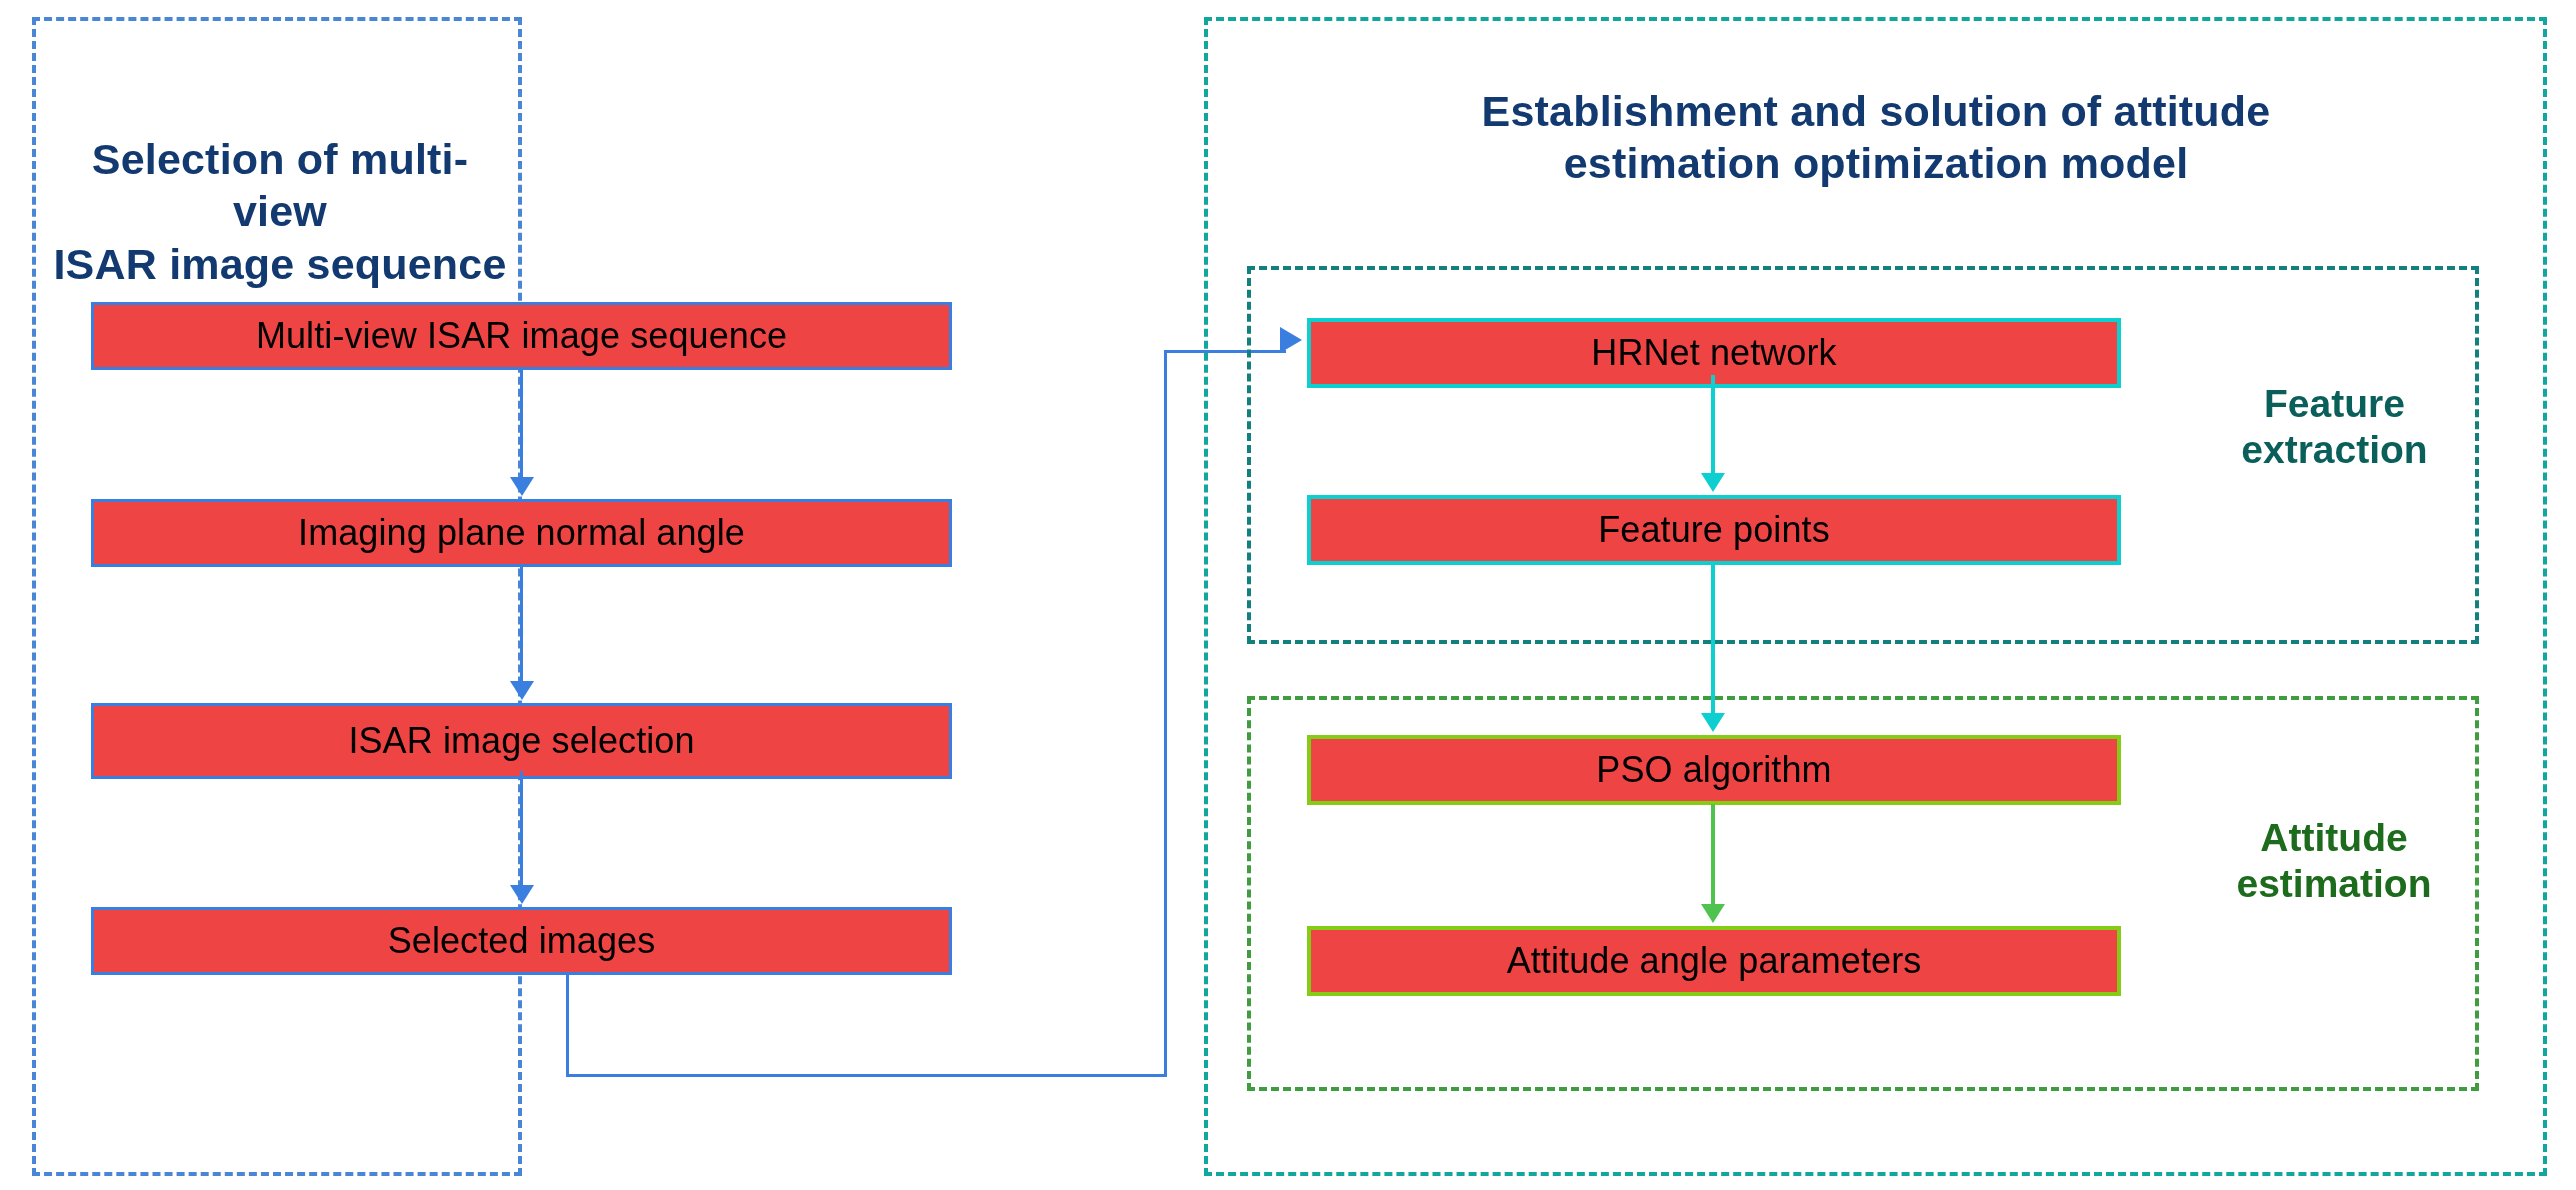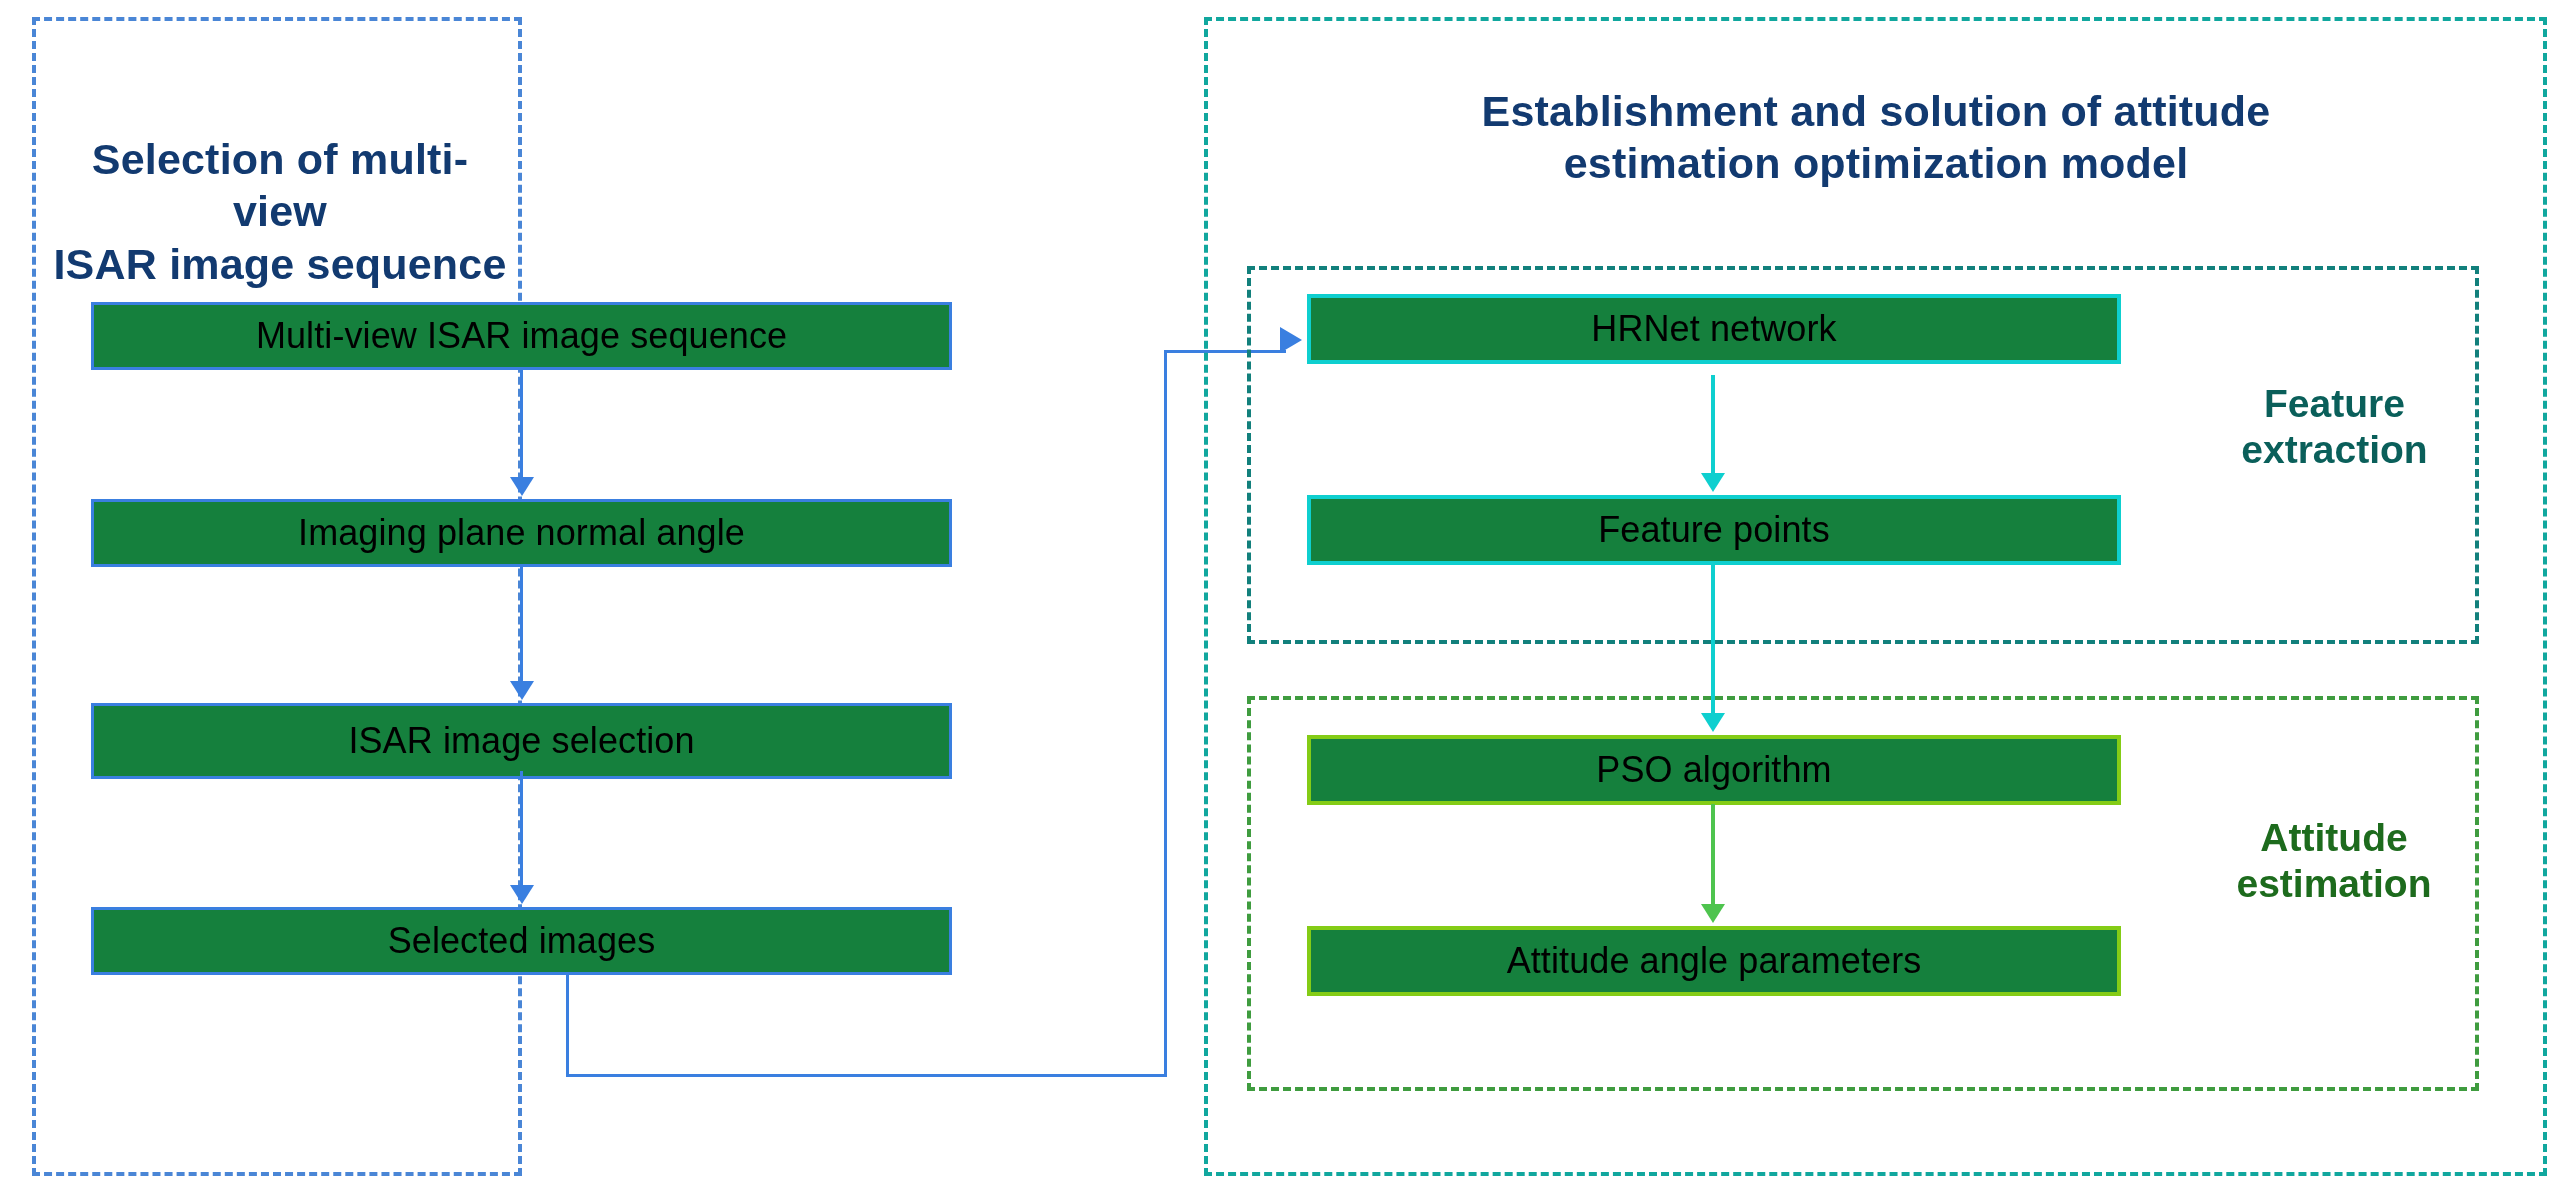"Multi-view ISAR image sequence" .box { background: #15803d -> #ef4444 }
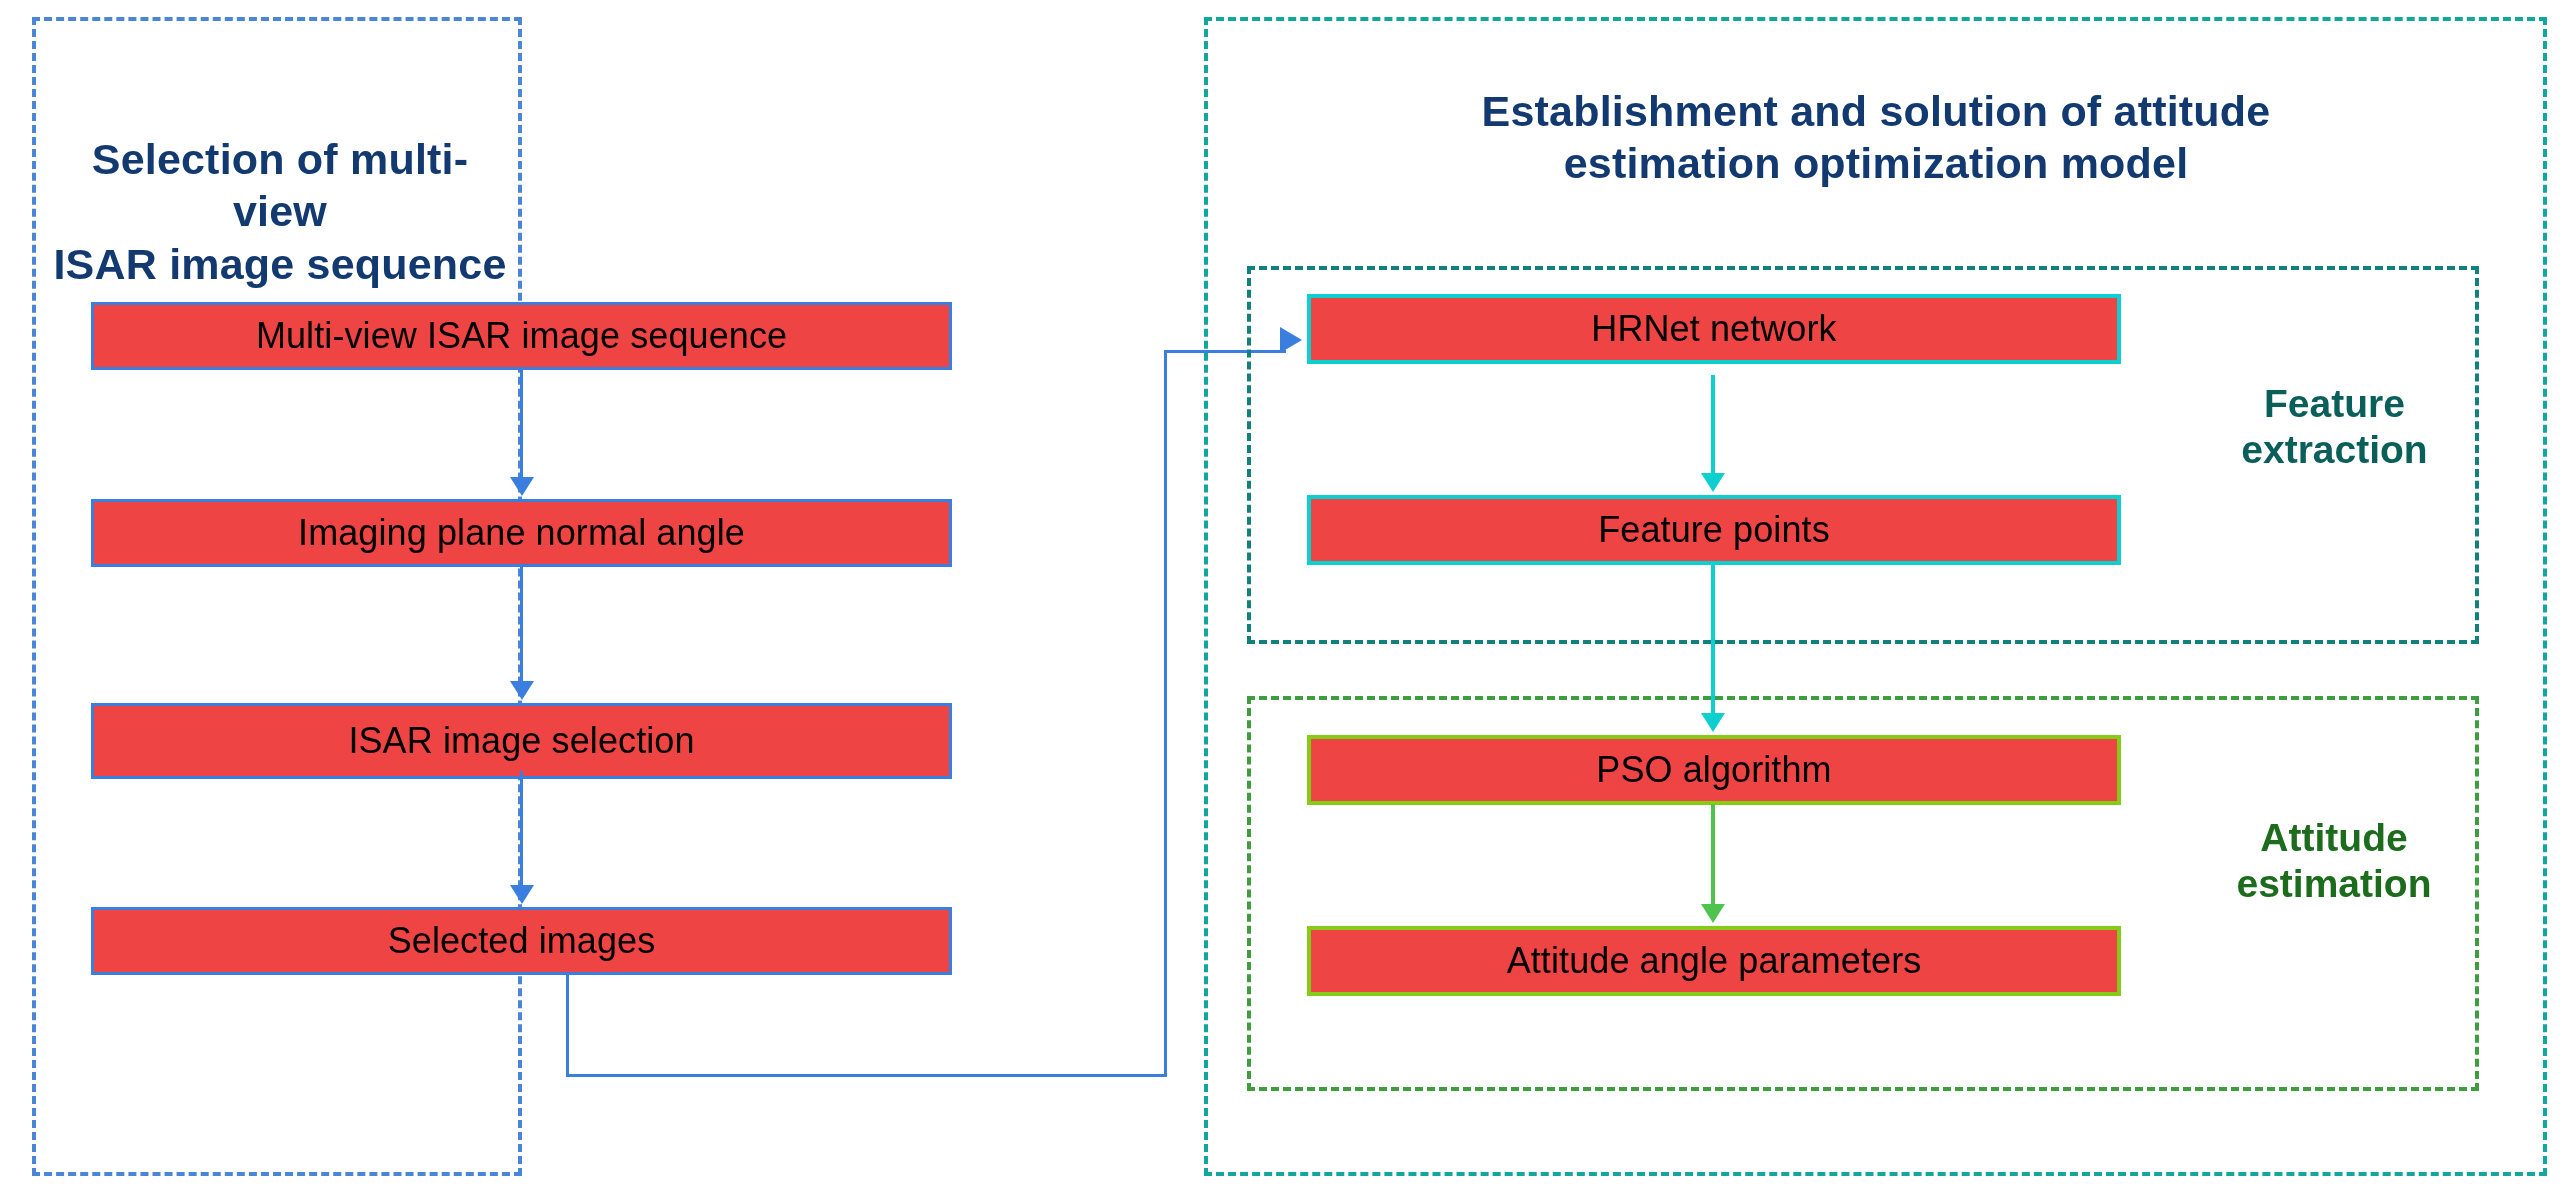"HRNet network" #box-hrnet { top: 294px -> 318px }
